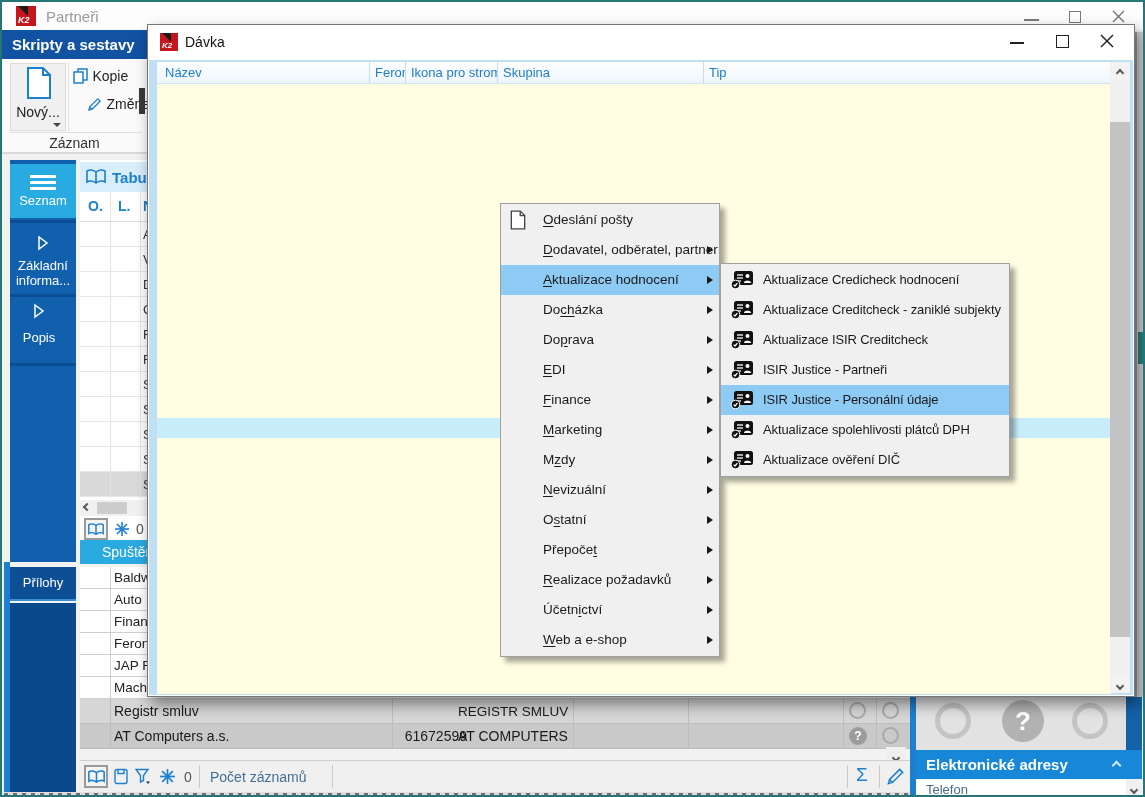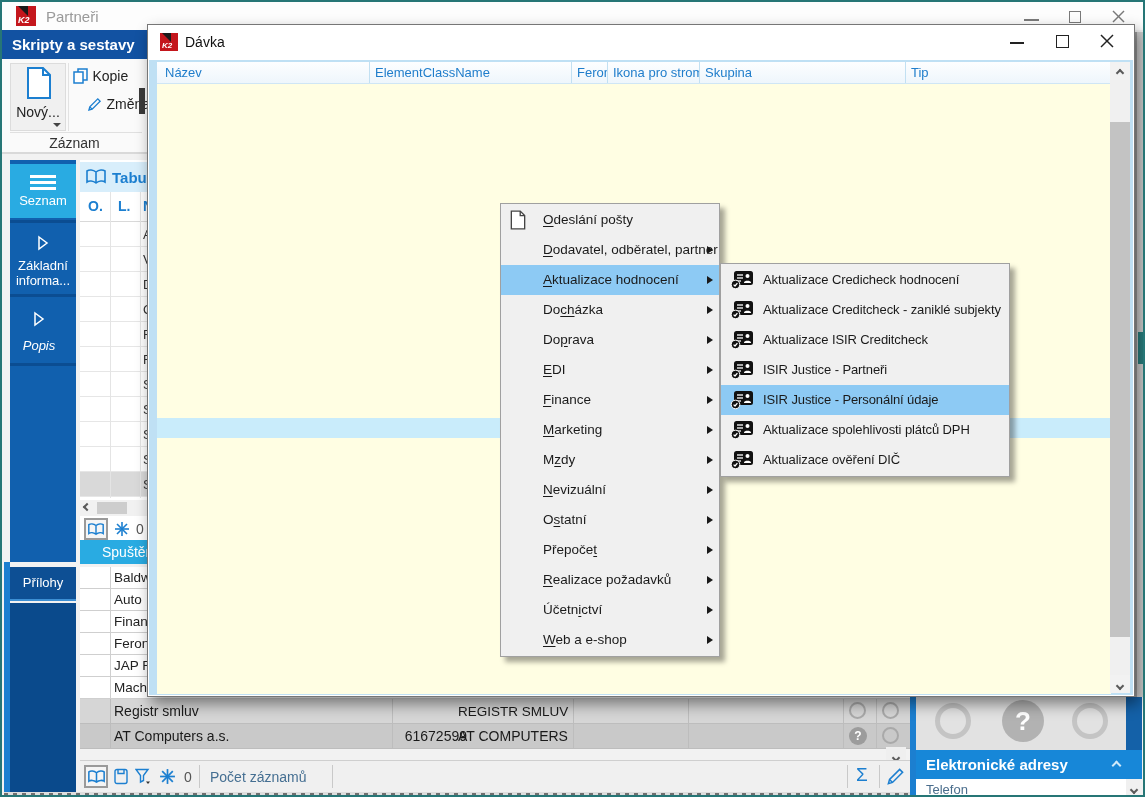"ElementClassName" div.dlg-col { html: <div>ElementClassName</div> -> none }
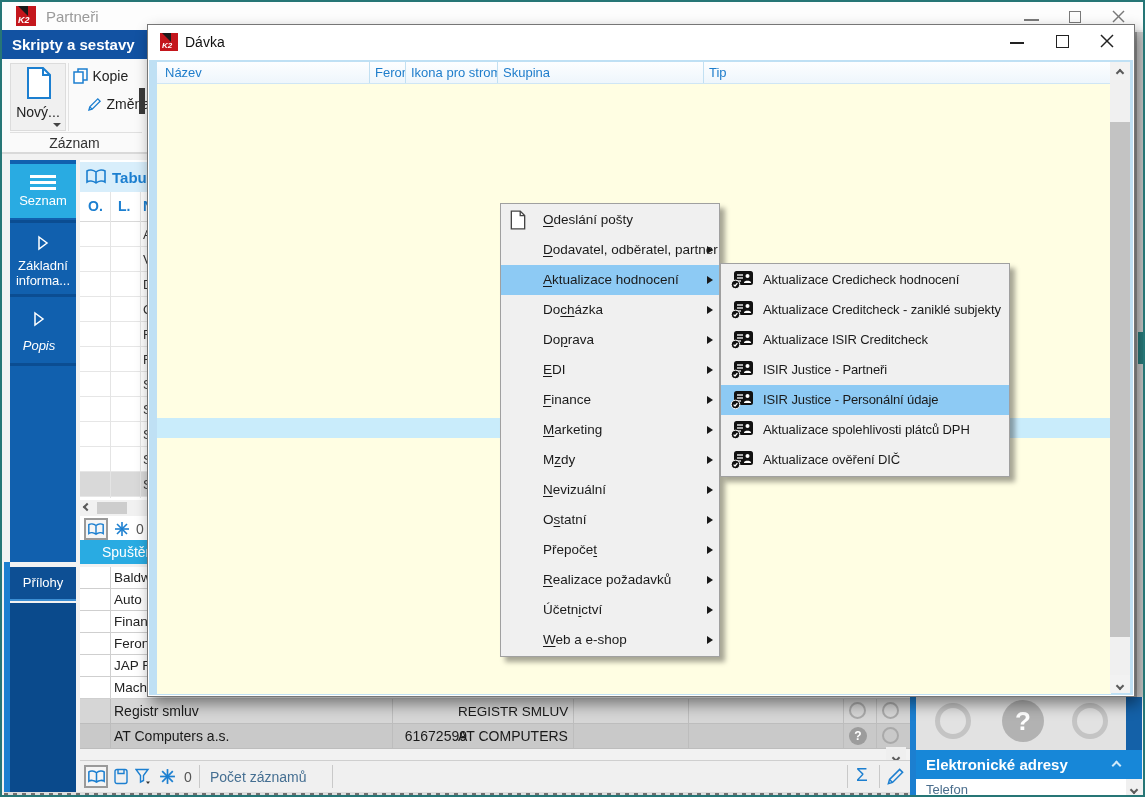"Popis" div.sidetab { font-style: italic -> none; top: 137px -> 129px }
